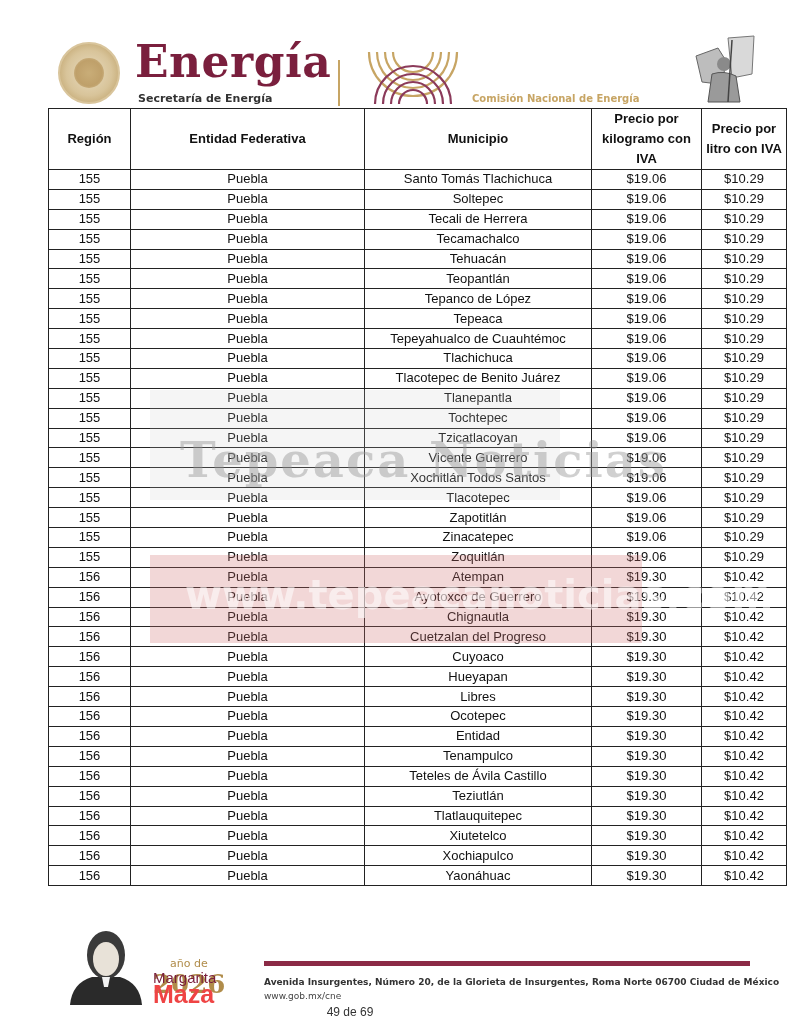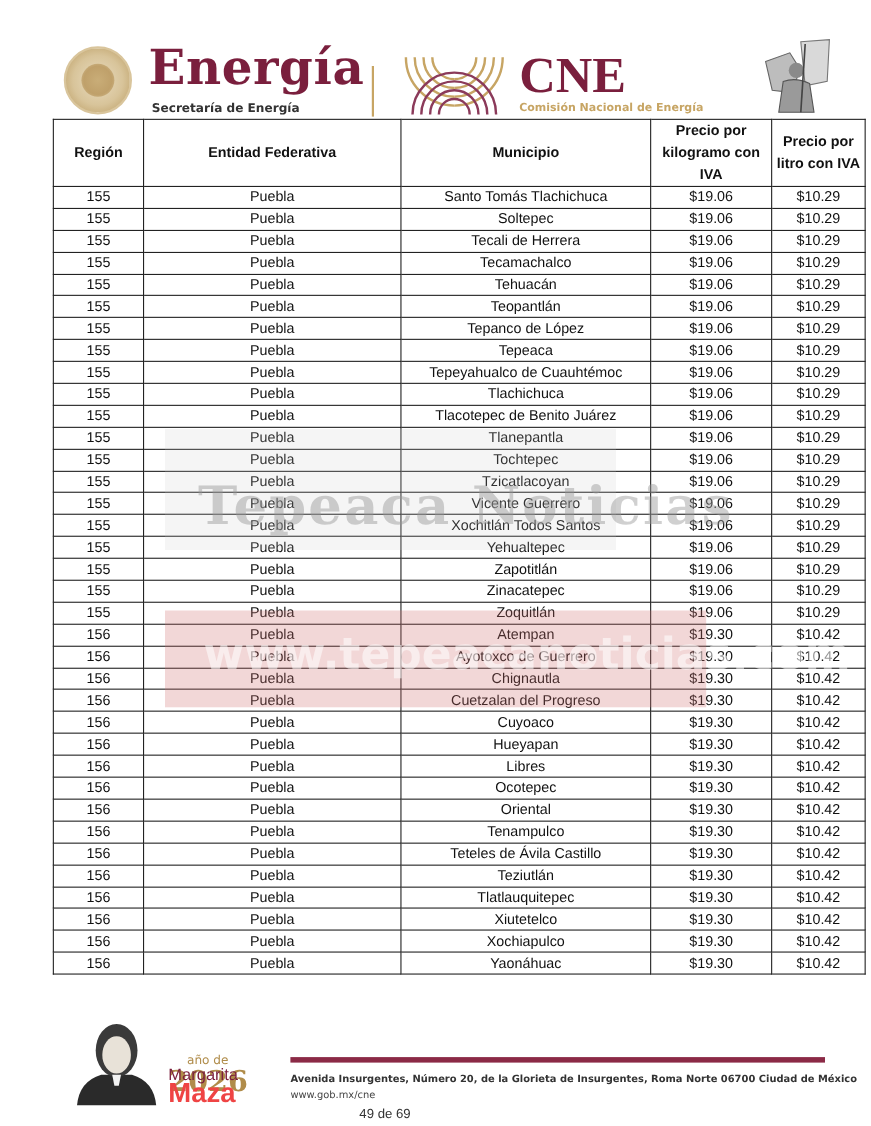"CNE" div.cne-title { html: <div>CNE</div> -> none }
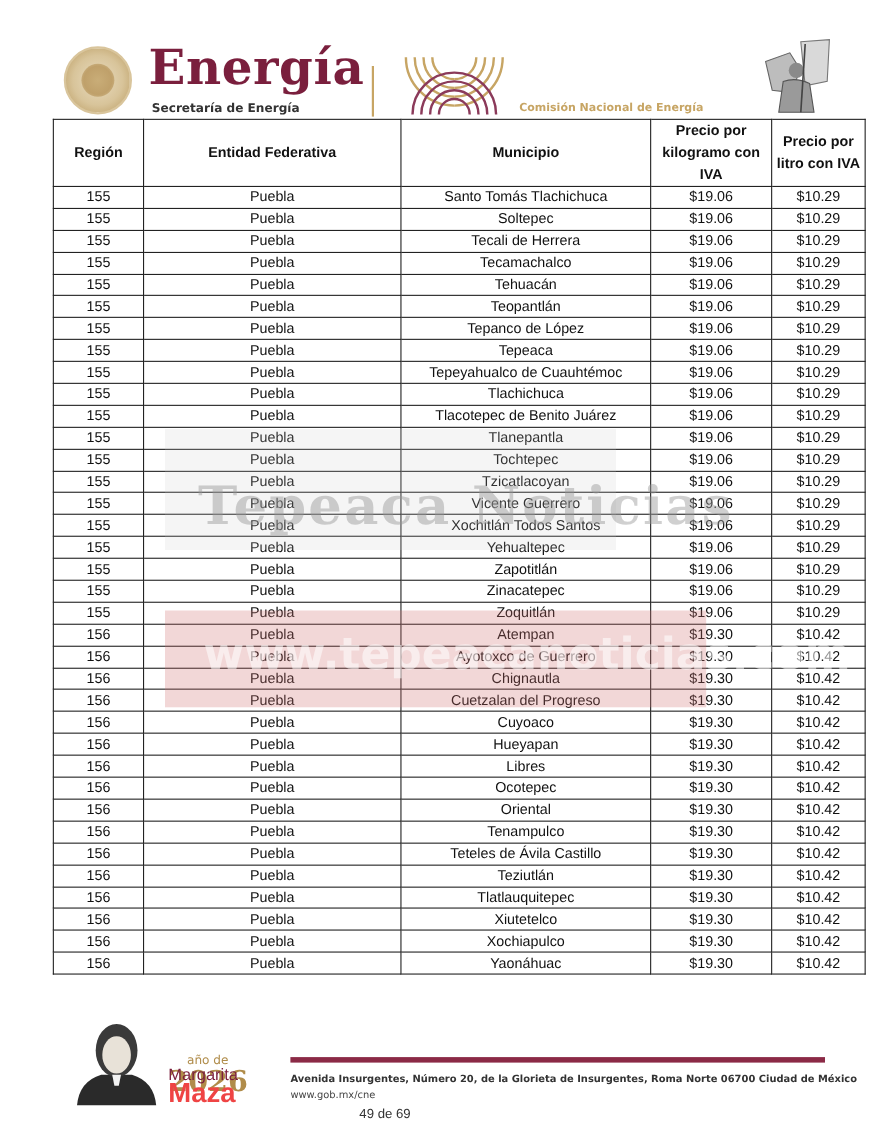"Yehualtepec" td { text: Yehualtepec -> Tlacotepec }
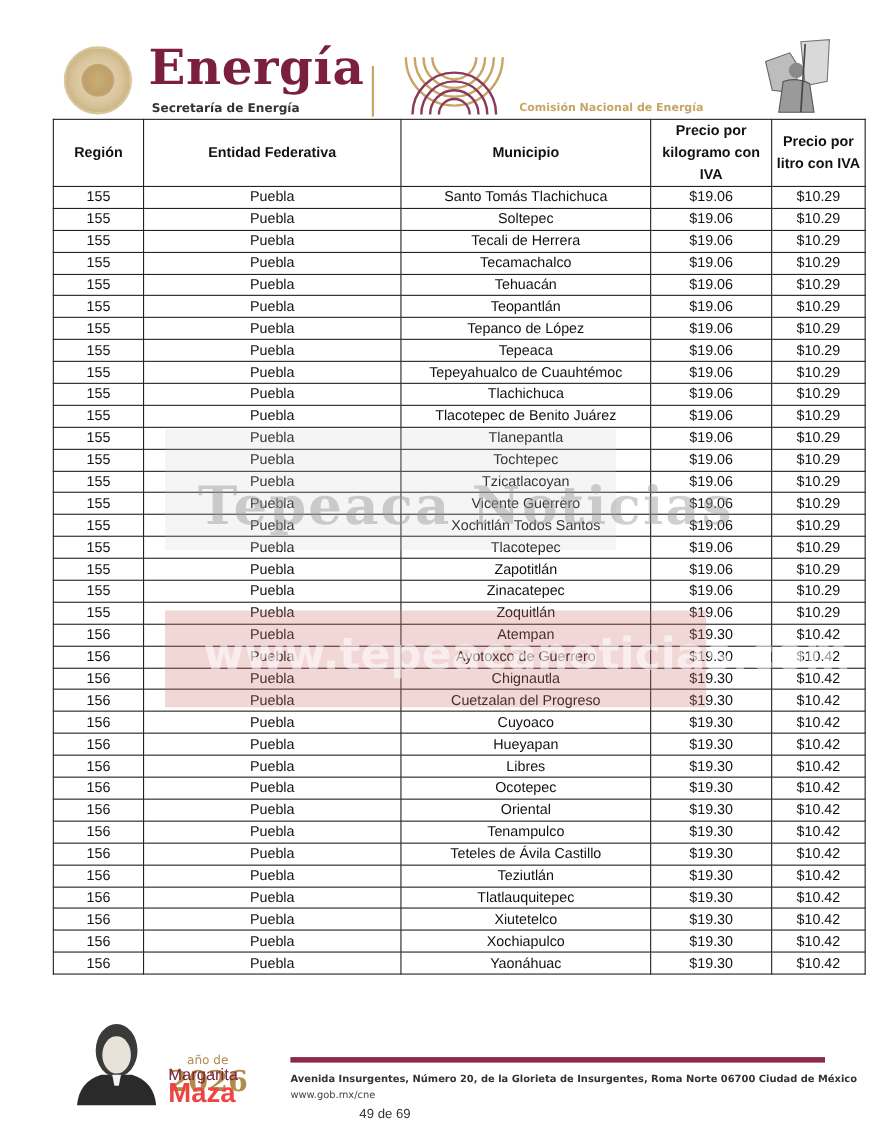"Oriental" td { text: Oriental -> Entidad }
